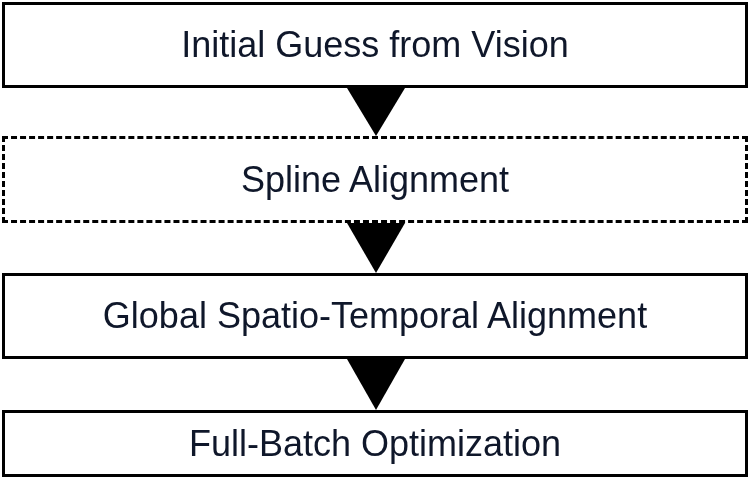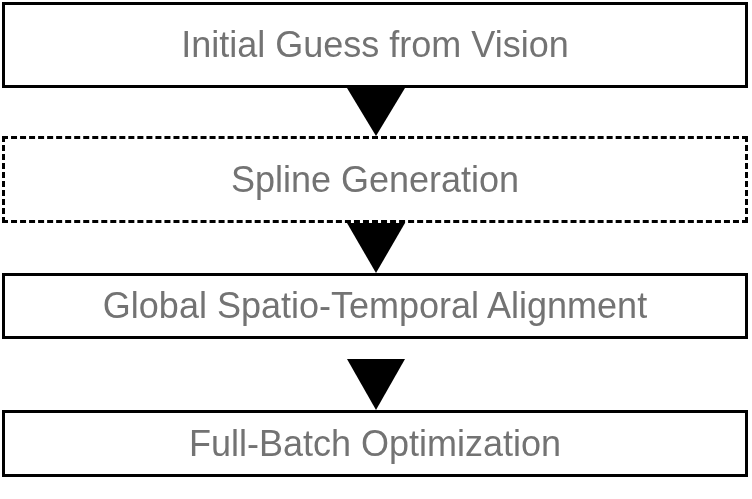"Initial Guess from Vision" .flow-label { color: #737373 -> #0f172a }
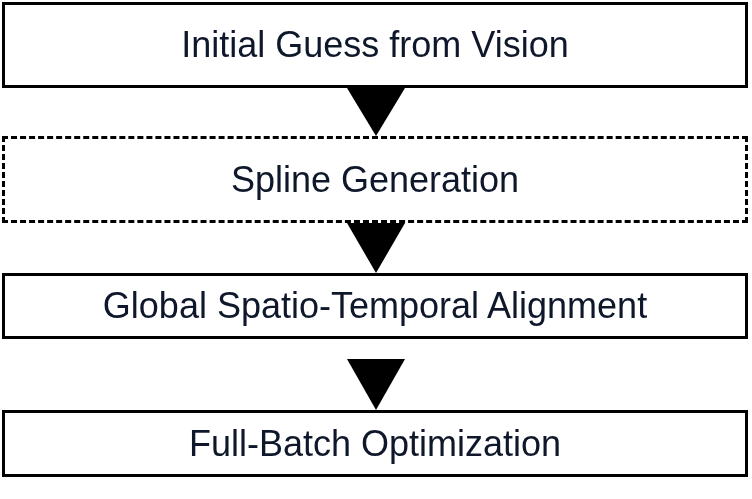"Spline Generation" span.flow-label { text: Generation -> Alignment }
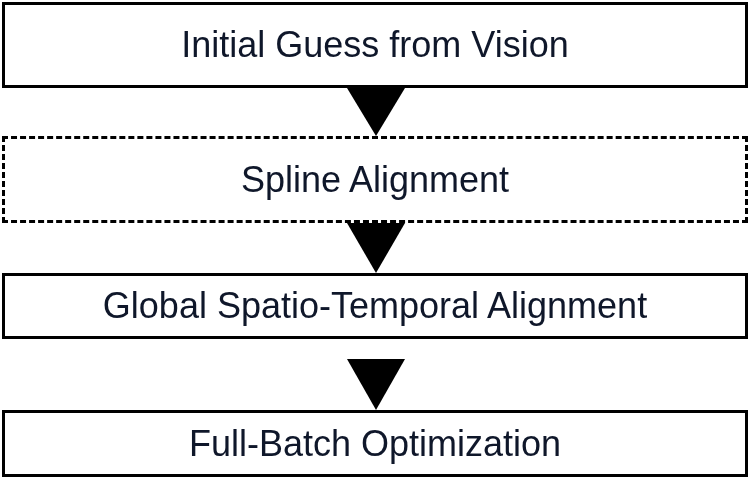"Global Spatio-Temporal Alignment" div.flow-box { height: 66px -> 86px }
